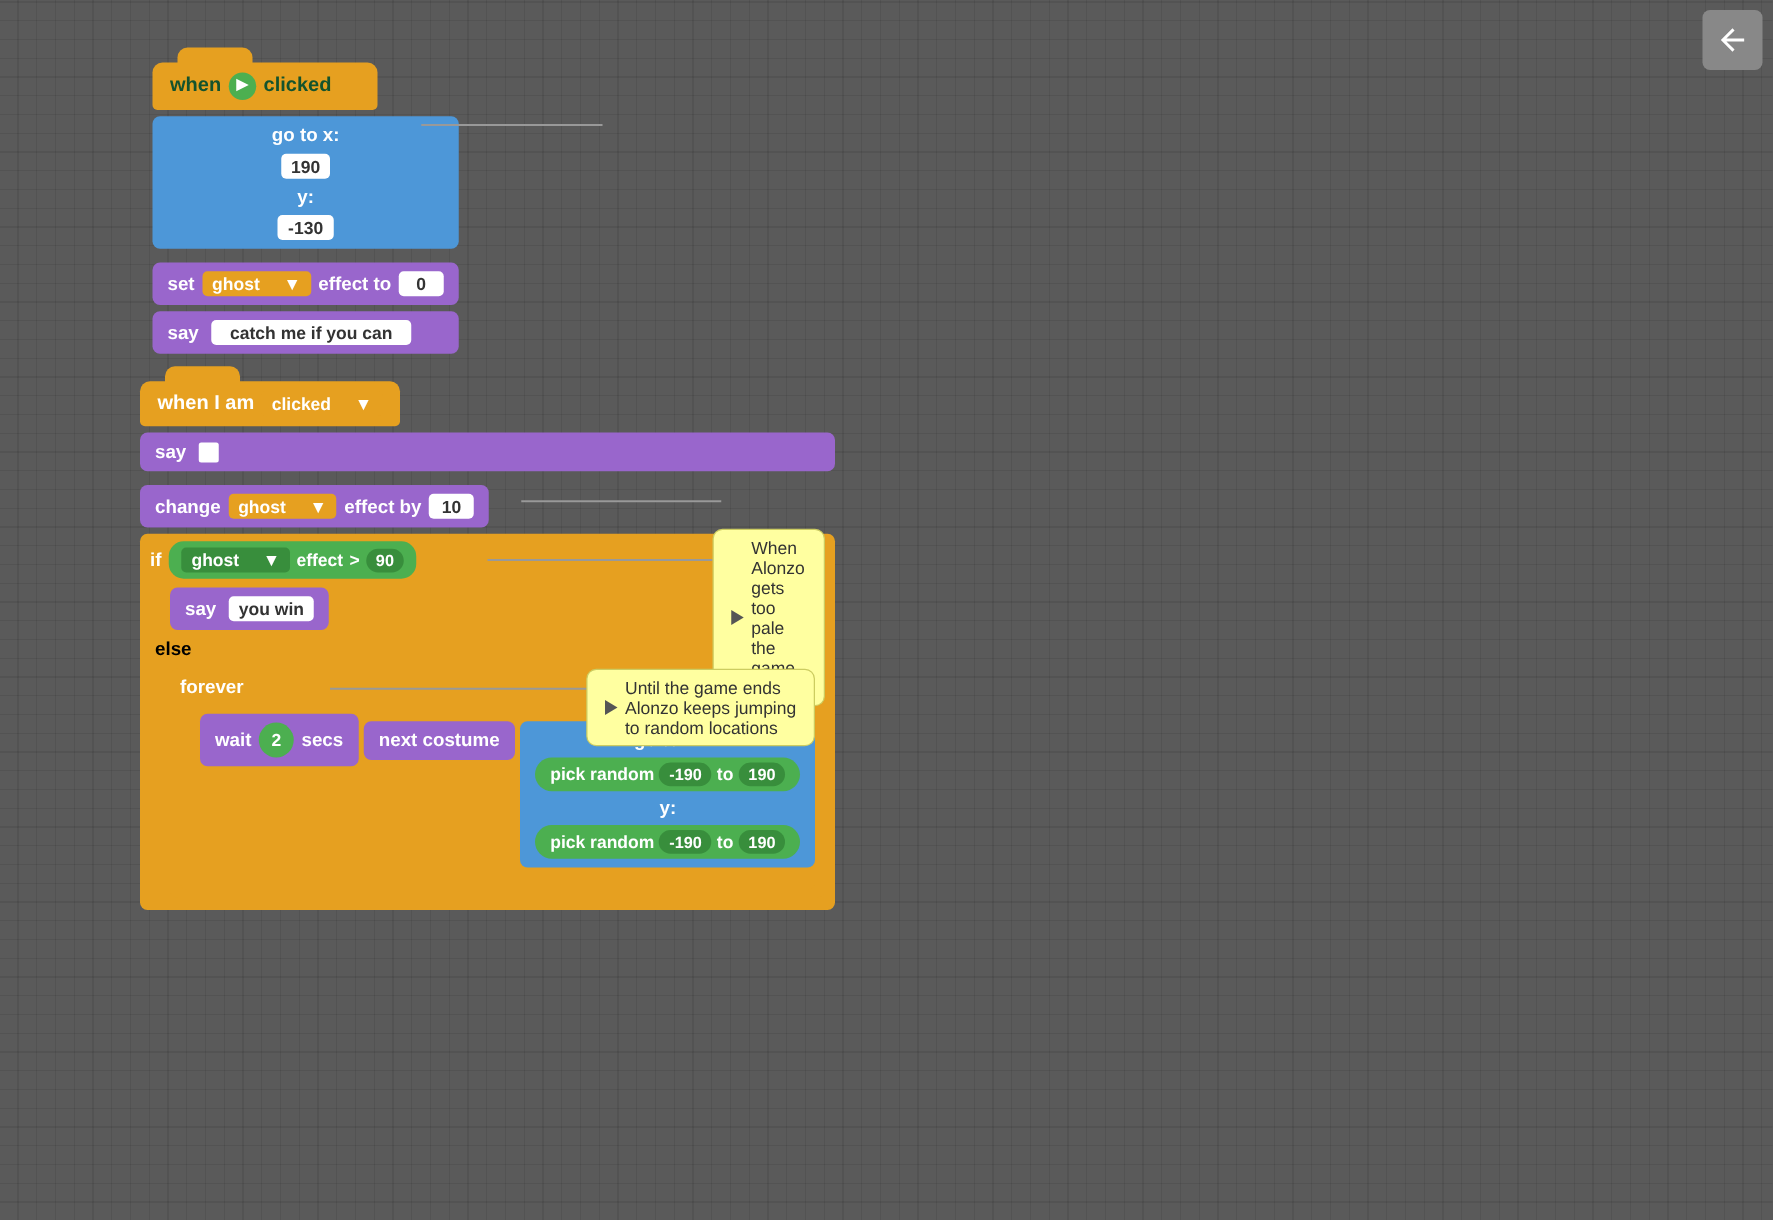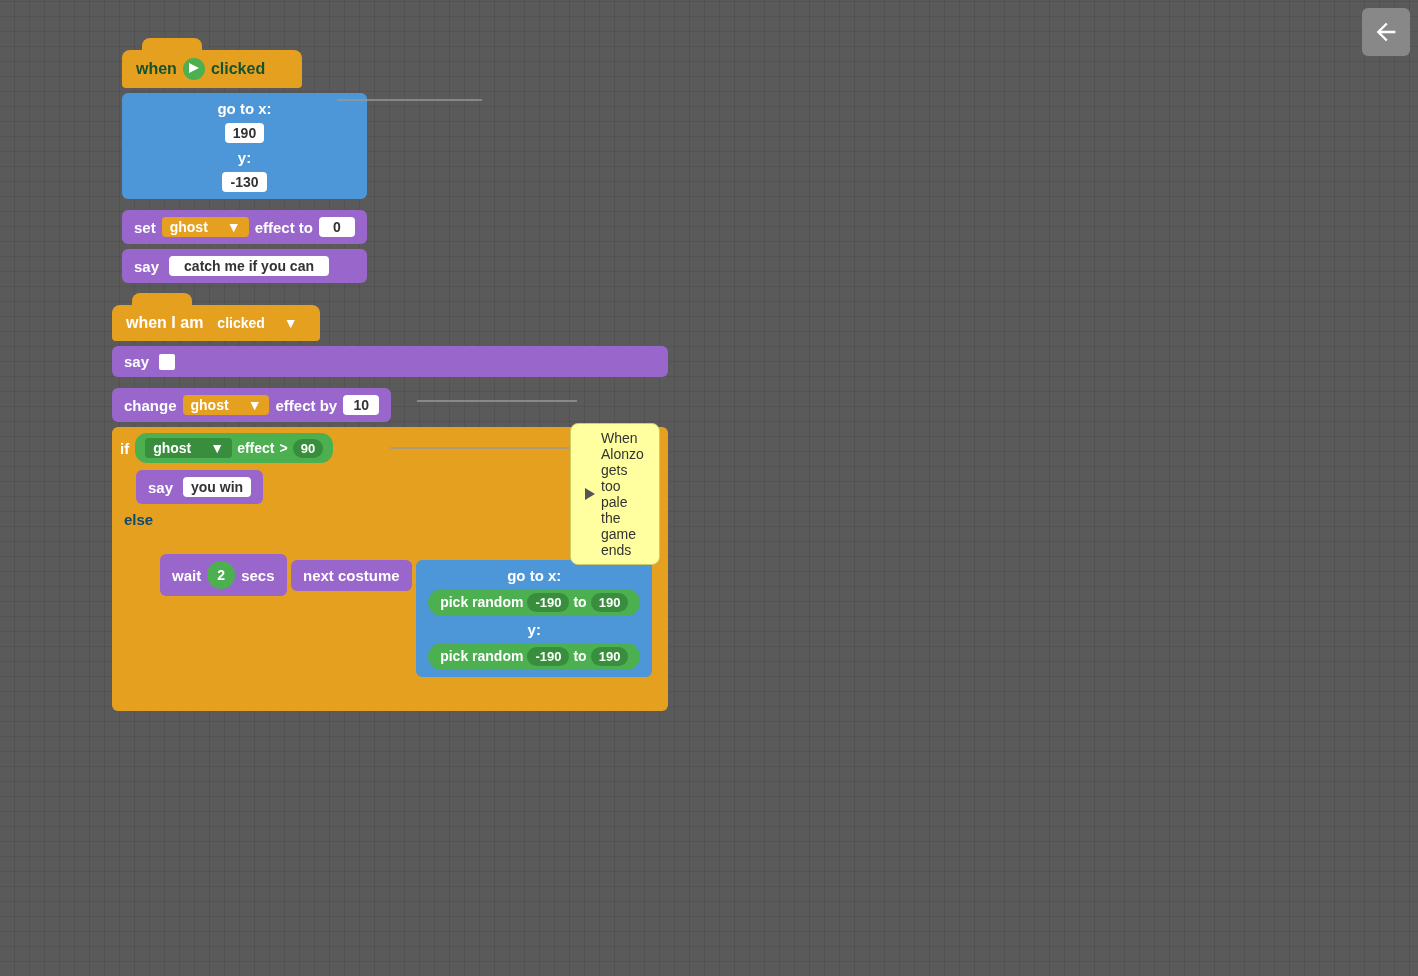"else" .else-label { color: #0c4a6e -> #000000 }
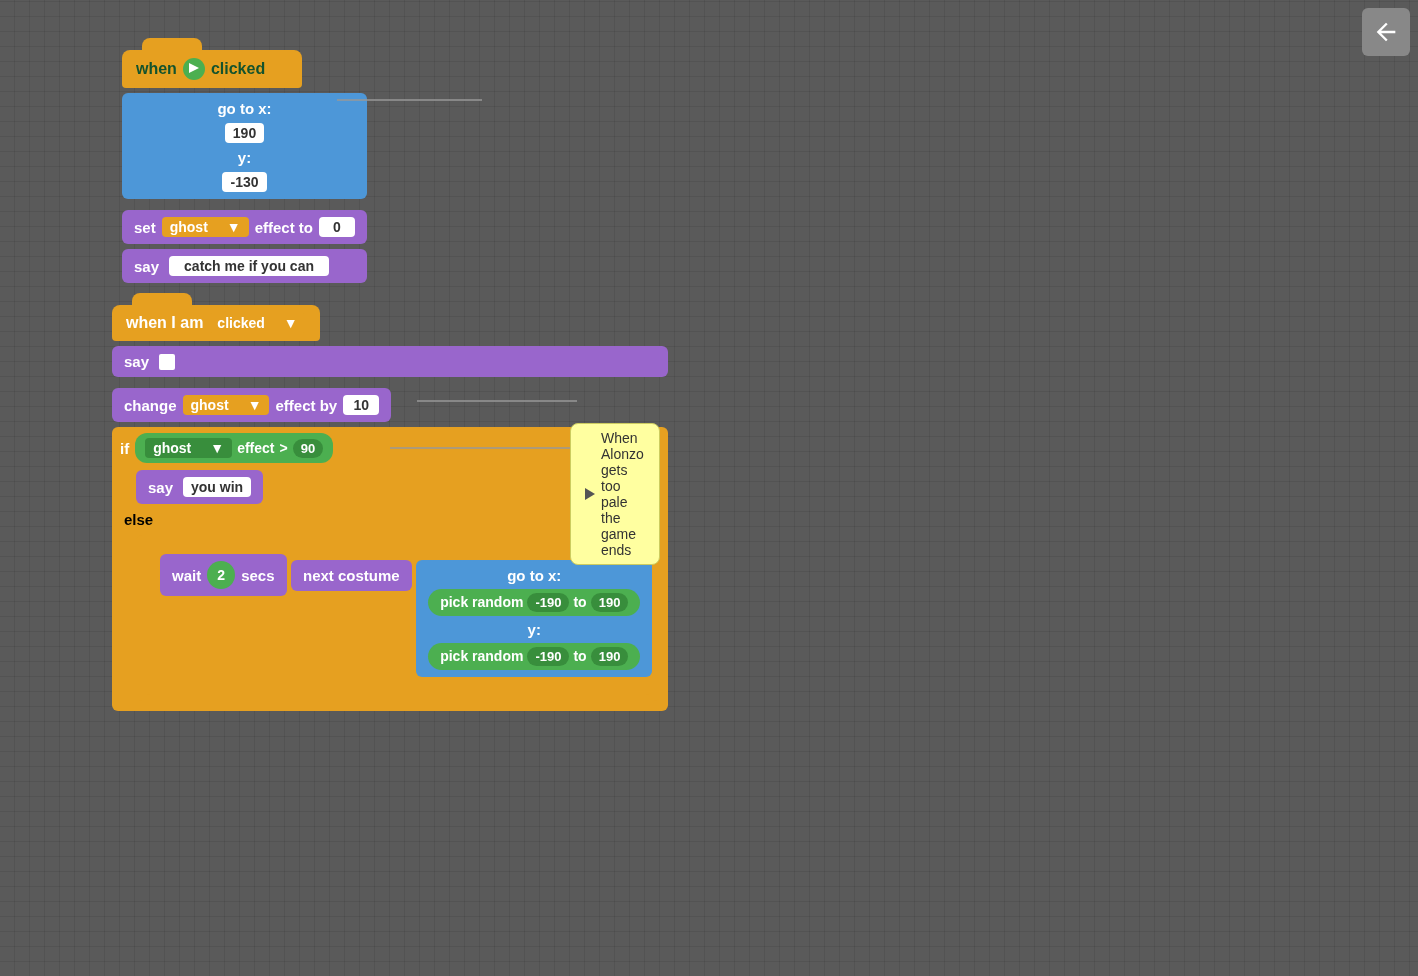"forever" div { html: none -> <div> <div>forever</div> <svg> <line></line> </svg> <div> <span></span> <span>Until the game ends Alonzo keeps jumping to random locations</span> </div> </div> }
